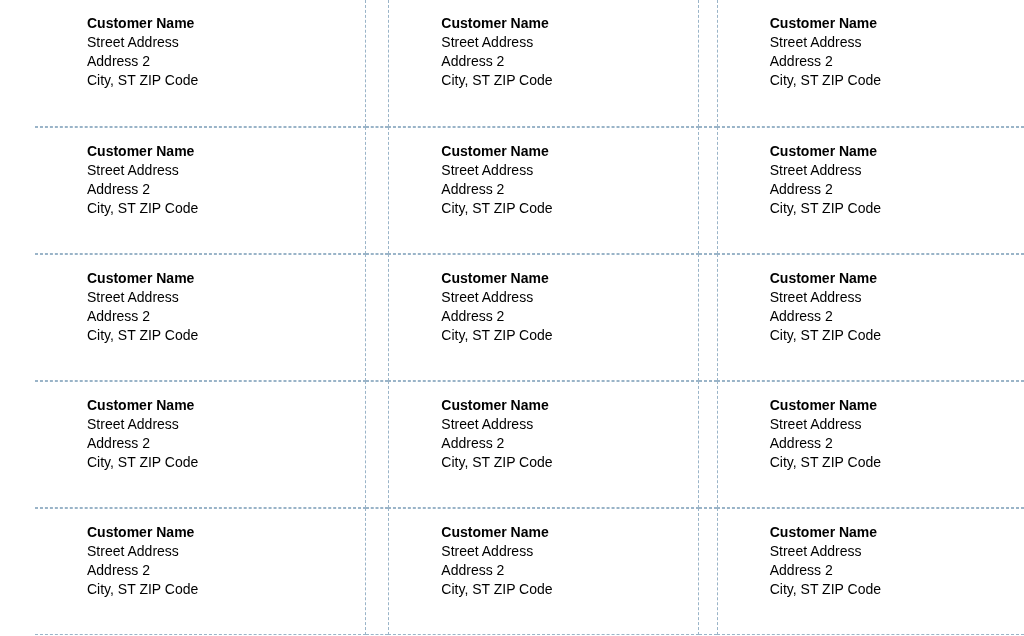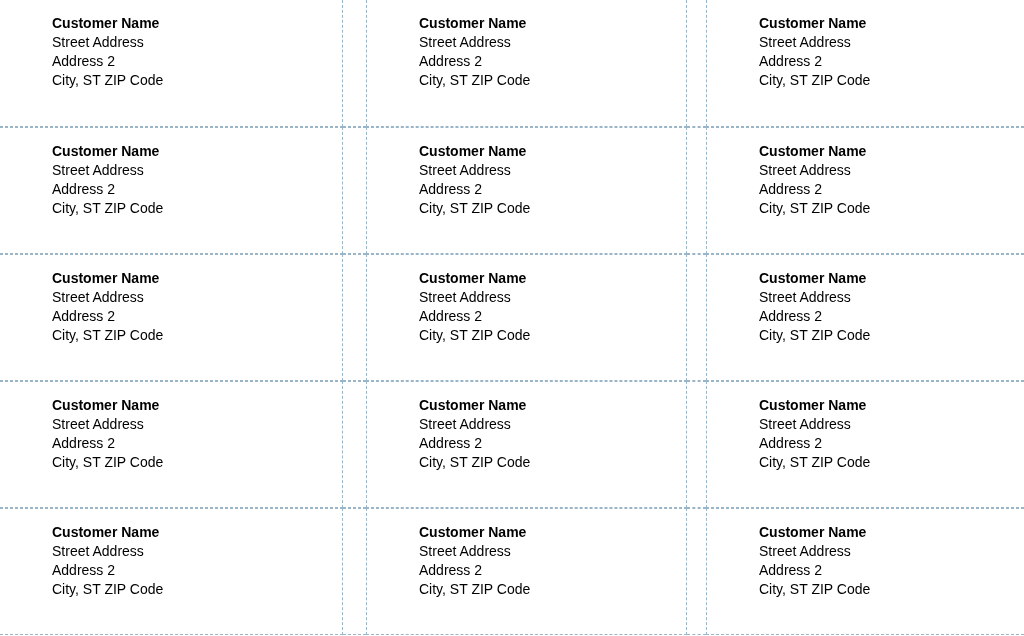"Customer Name" .row { margin-left: none -> 35px }
